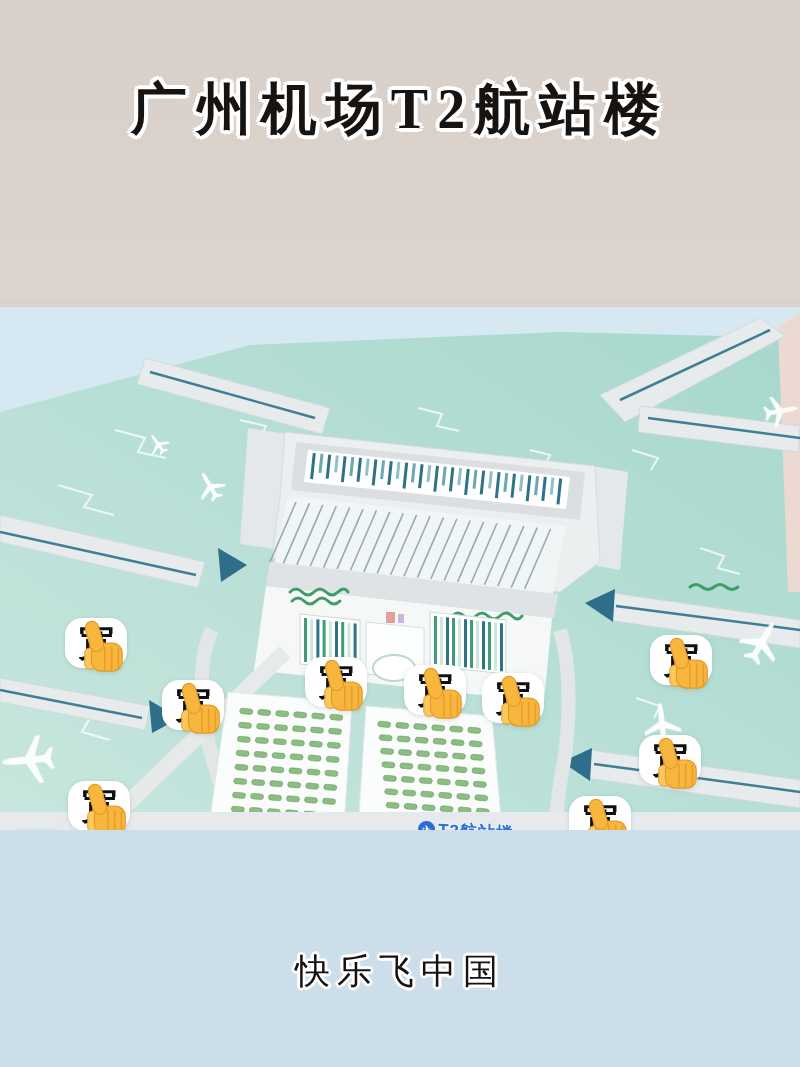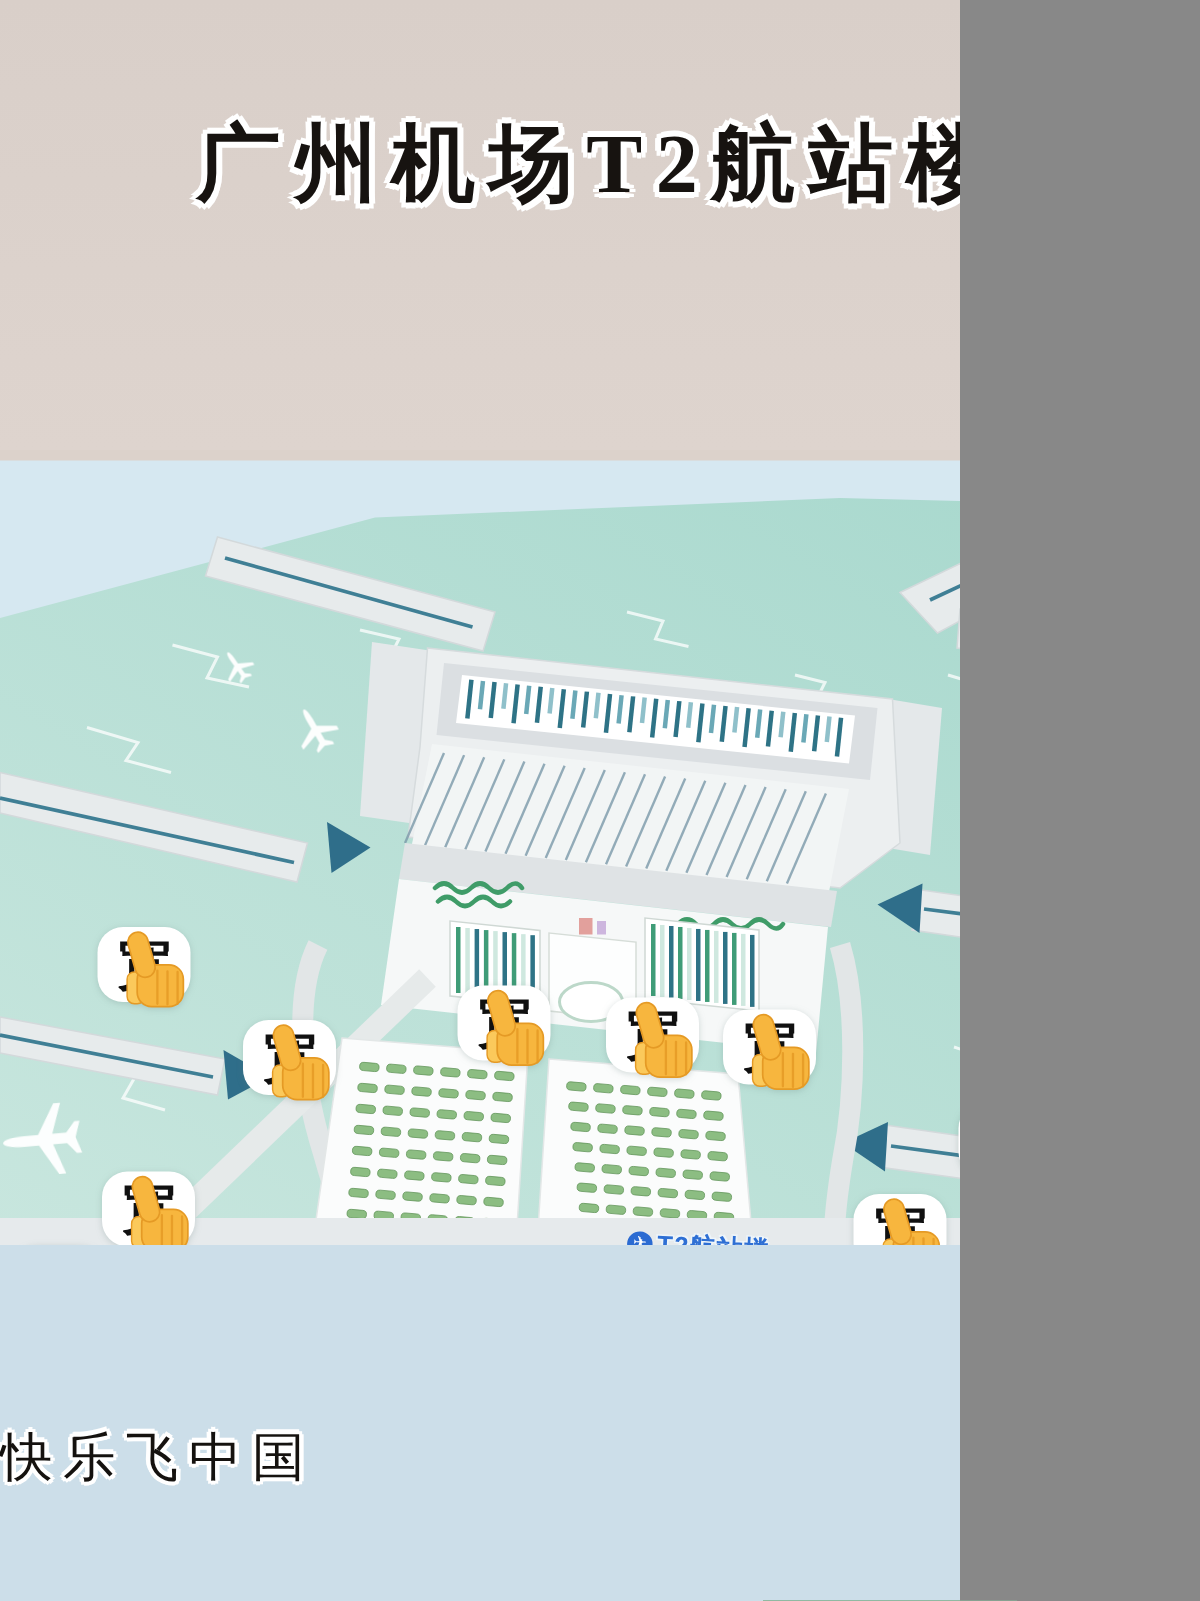"广州机场T2航站楼" #page { width: 640px -> 800px }
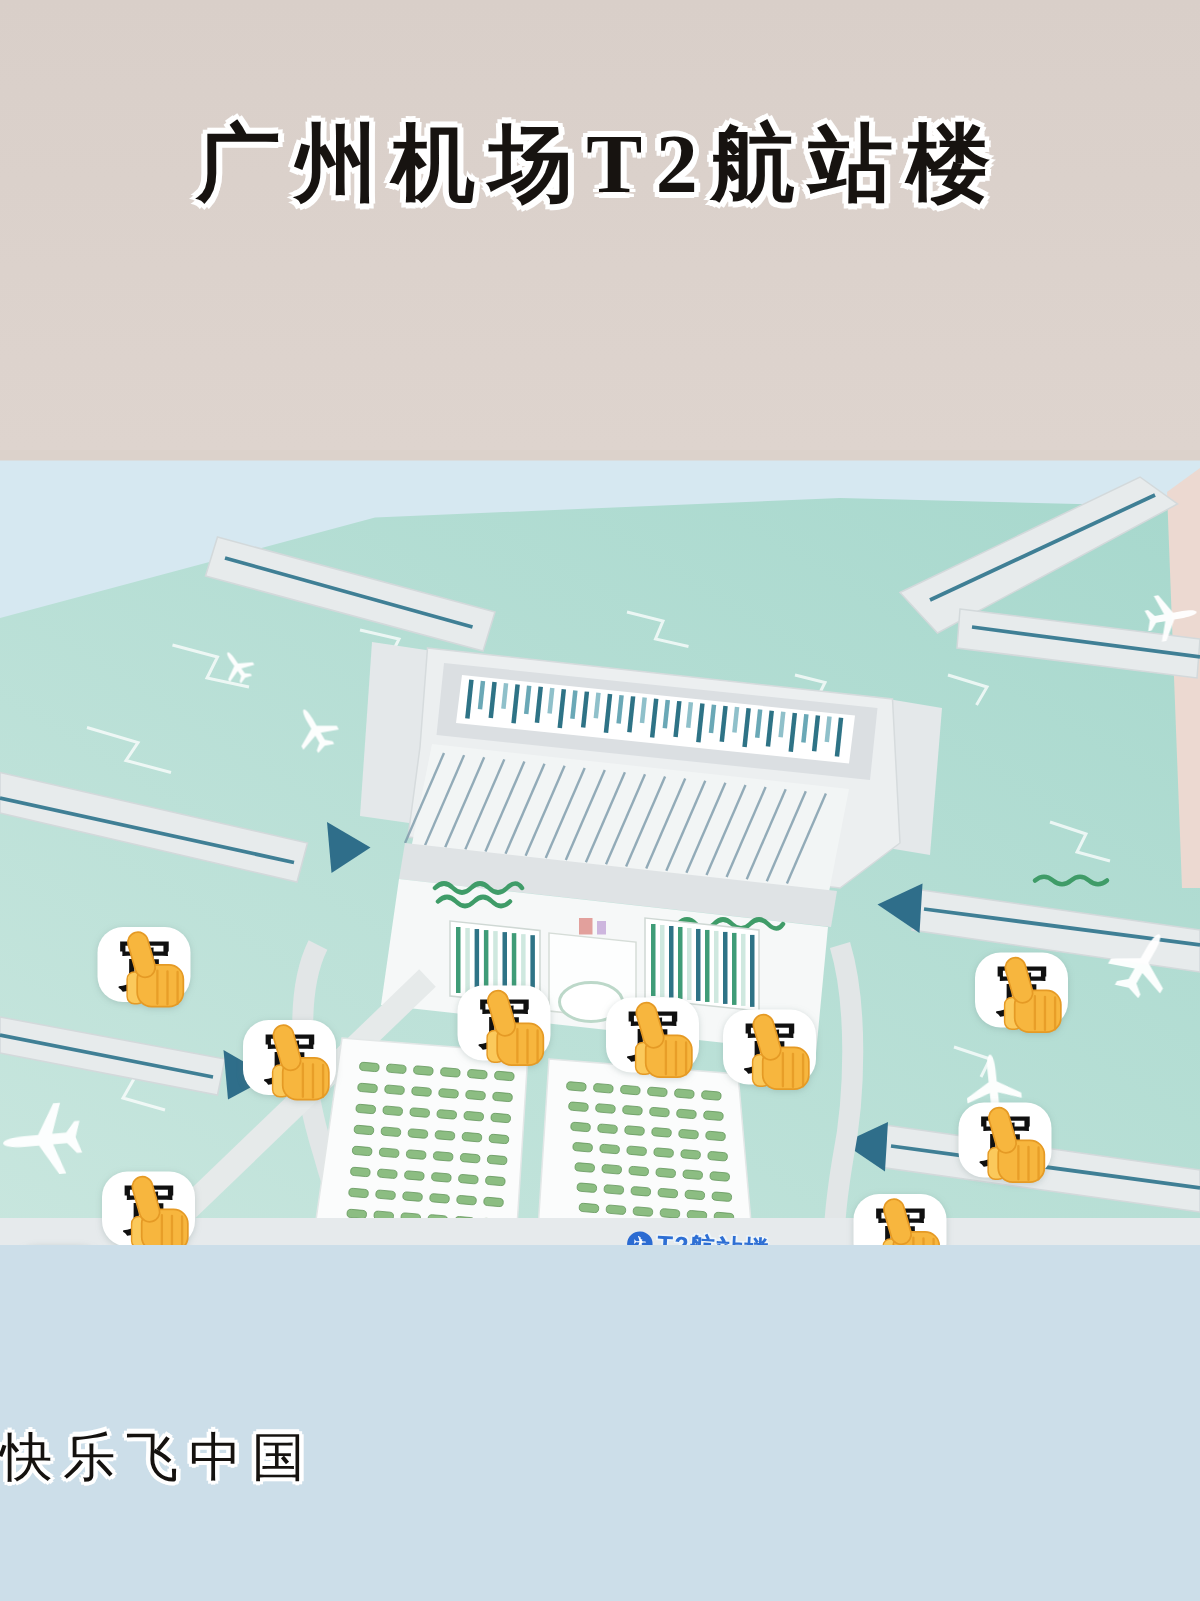"快乐飞中国" #caption { text-align: left -> center }
